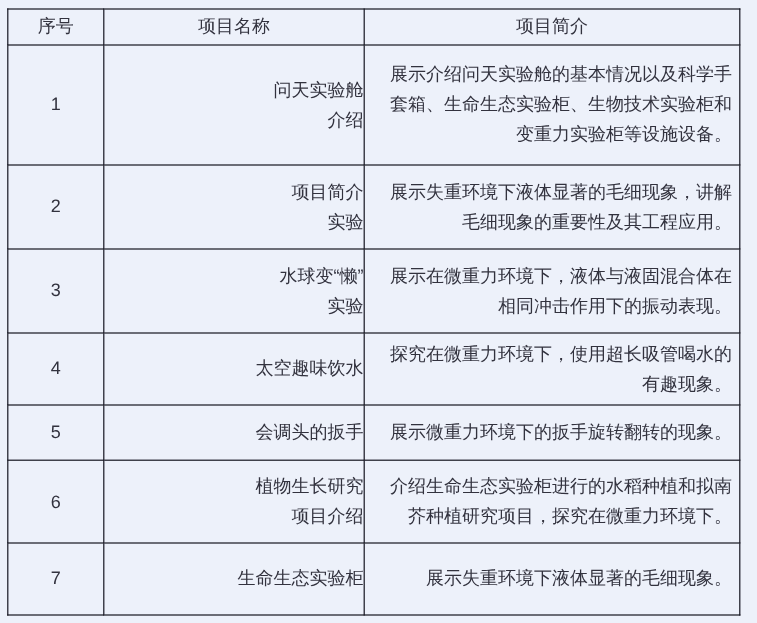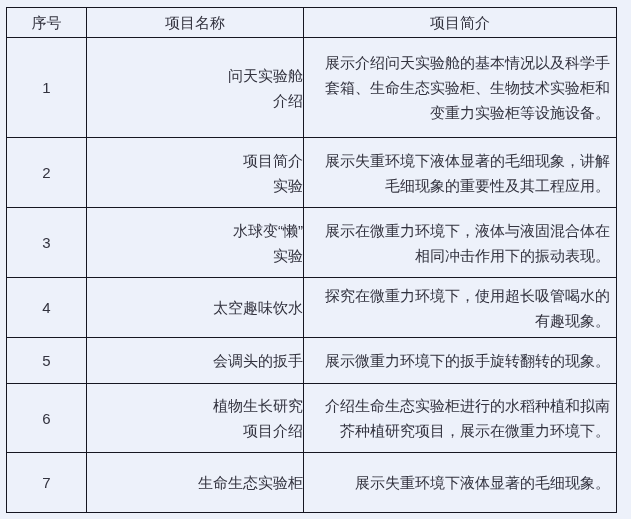"介绍生命生态实验柜进行的水稻种植和拟南芥种植研究项目，展示在微重力环境下。" td.intro { text: 展示 -> 探究 }
